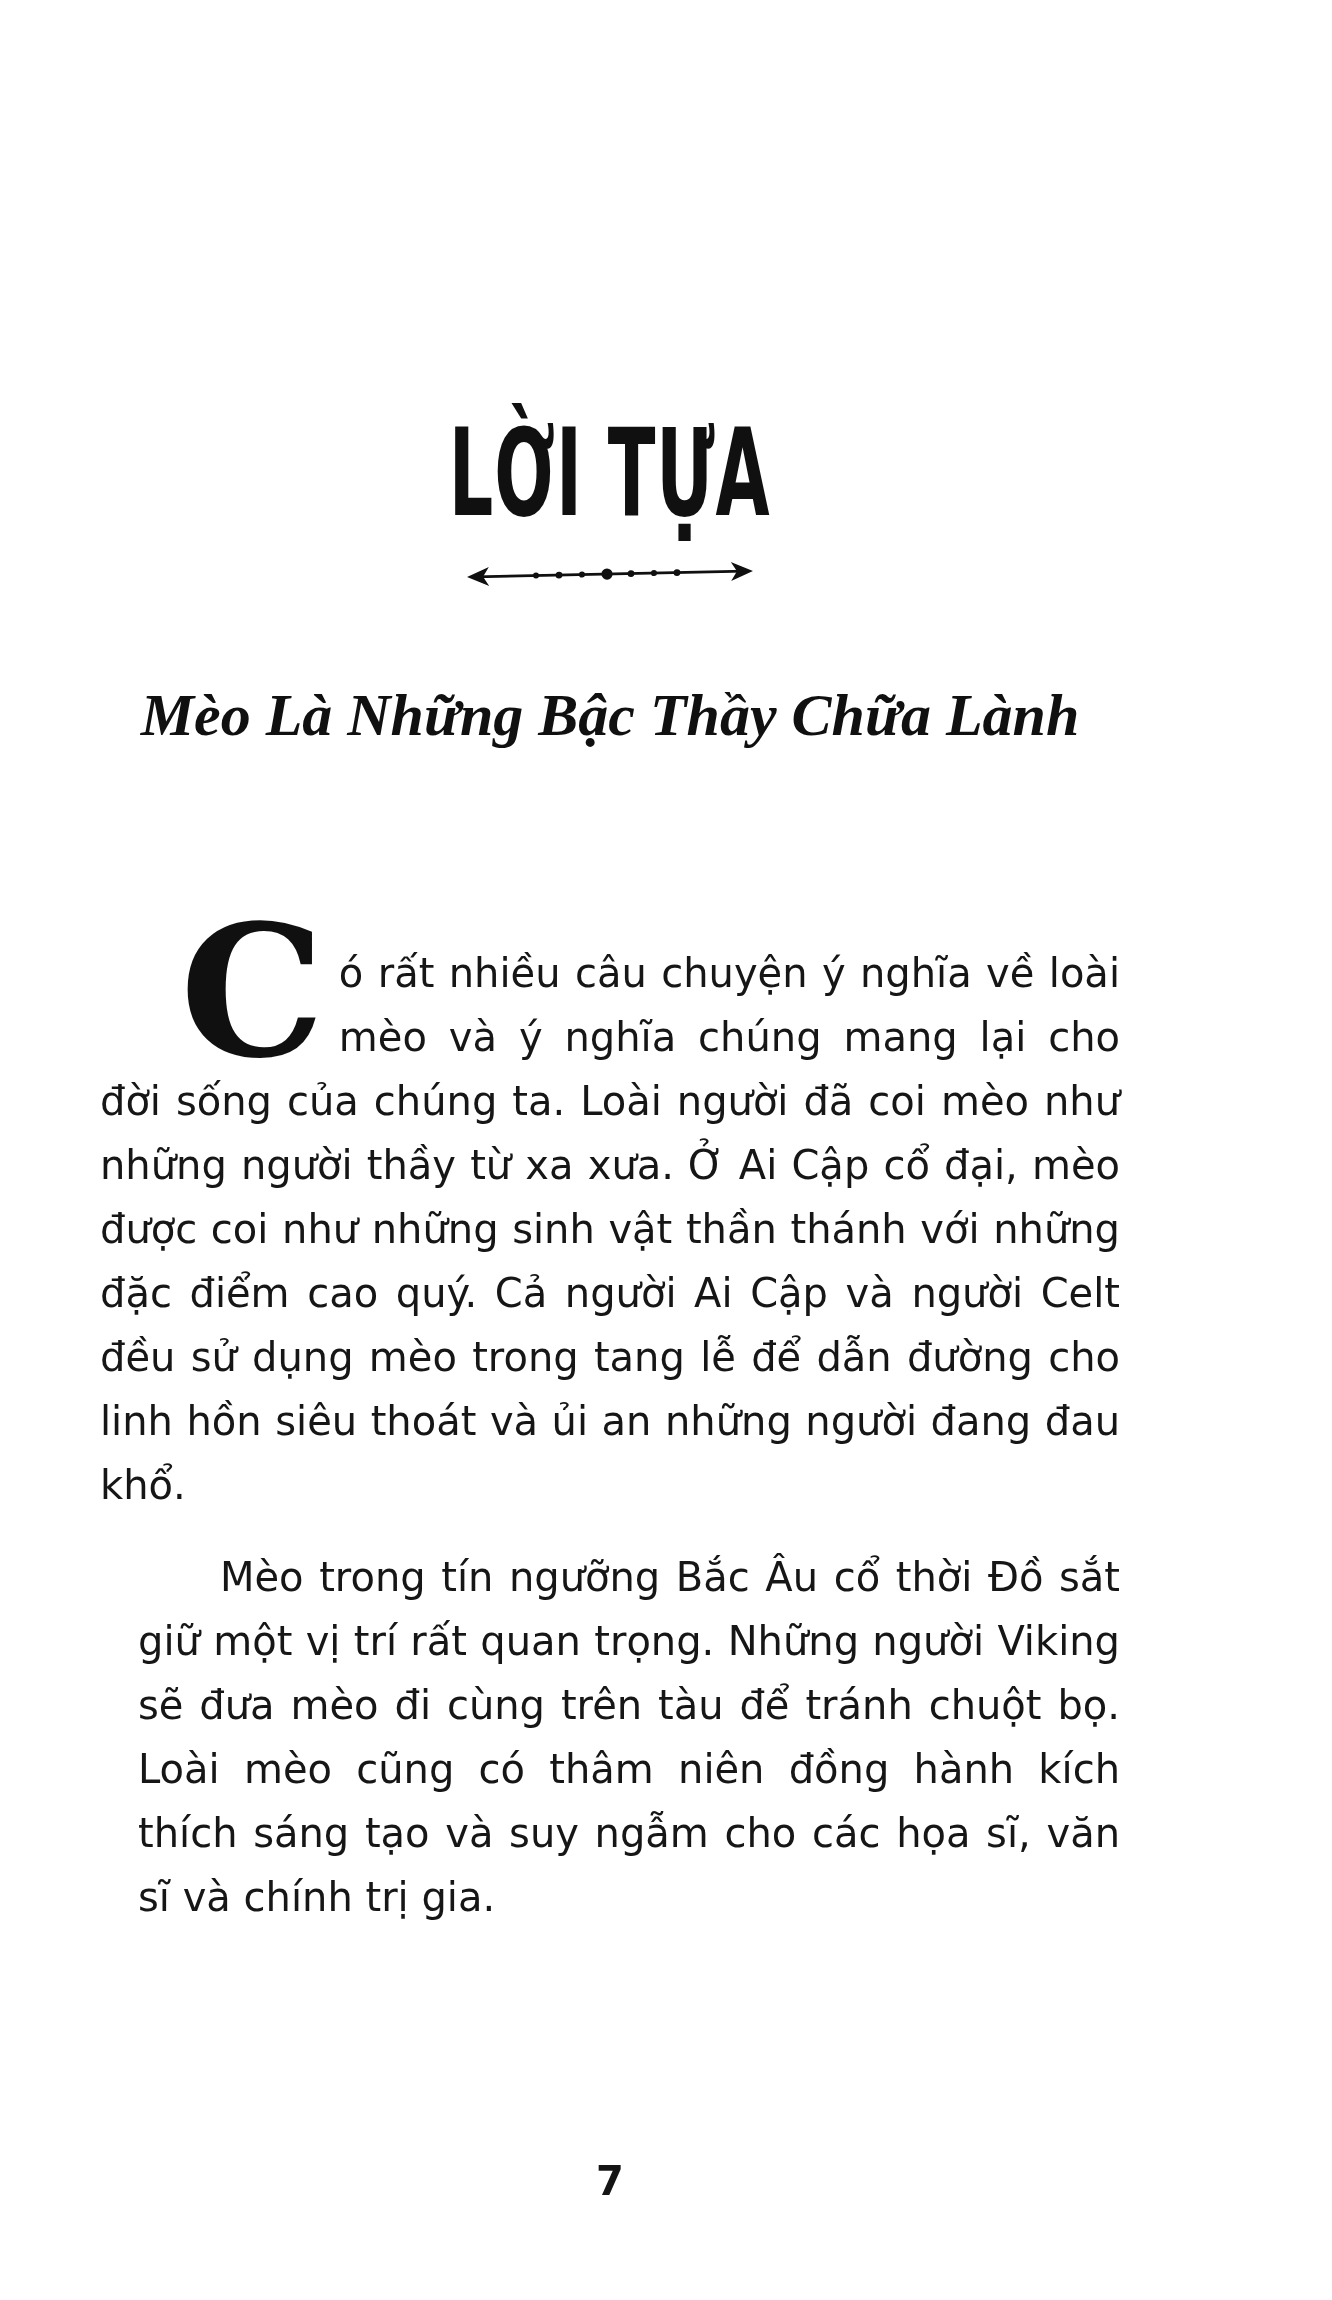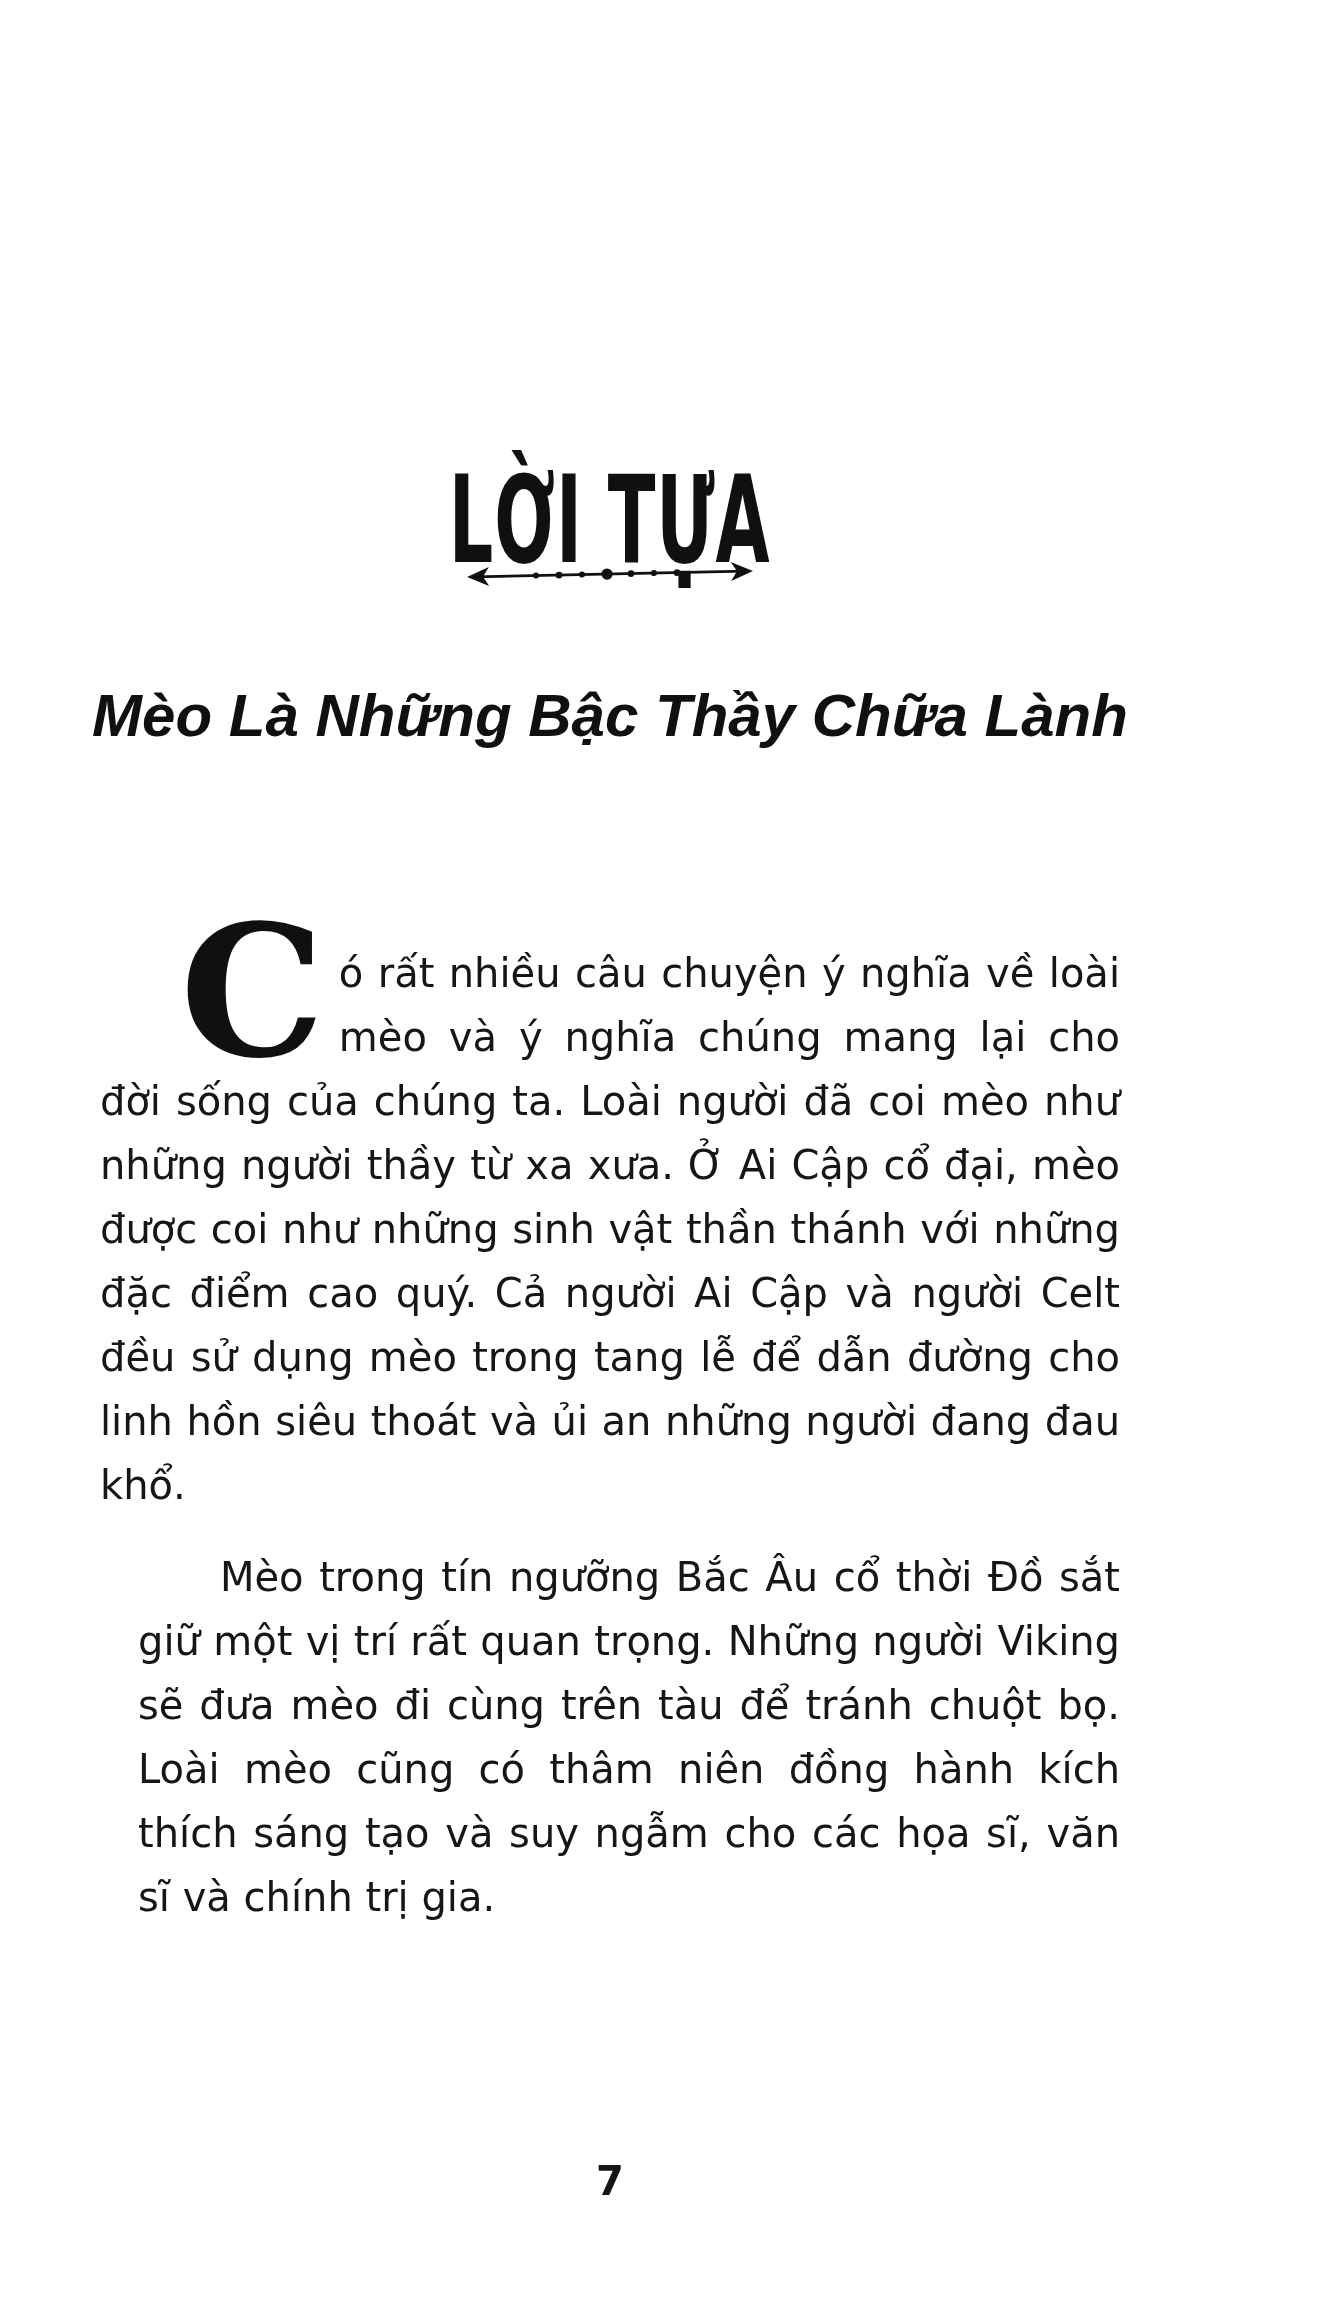"LỜI TỰA" .title-wrap { align-items: flex-end -> center; top: 404px -> 388px }
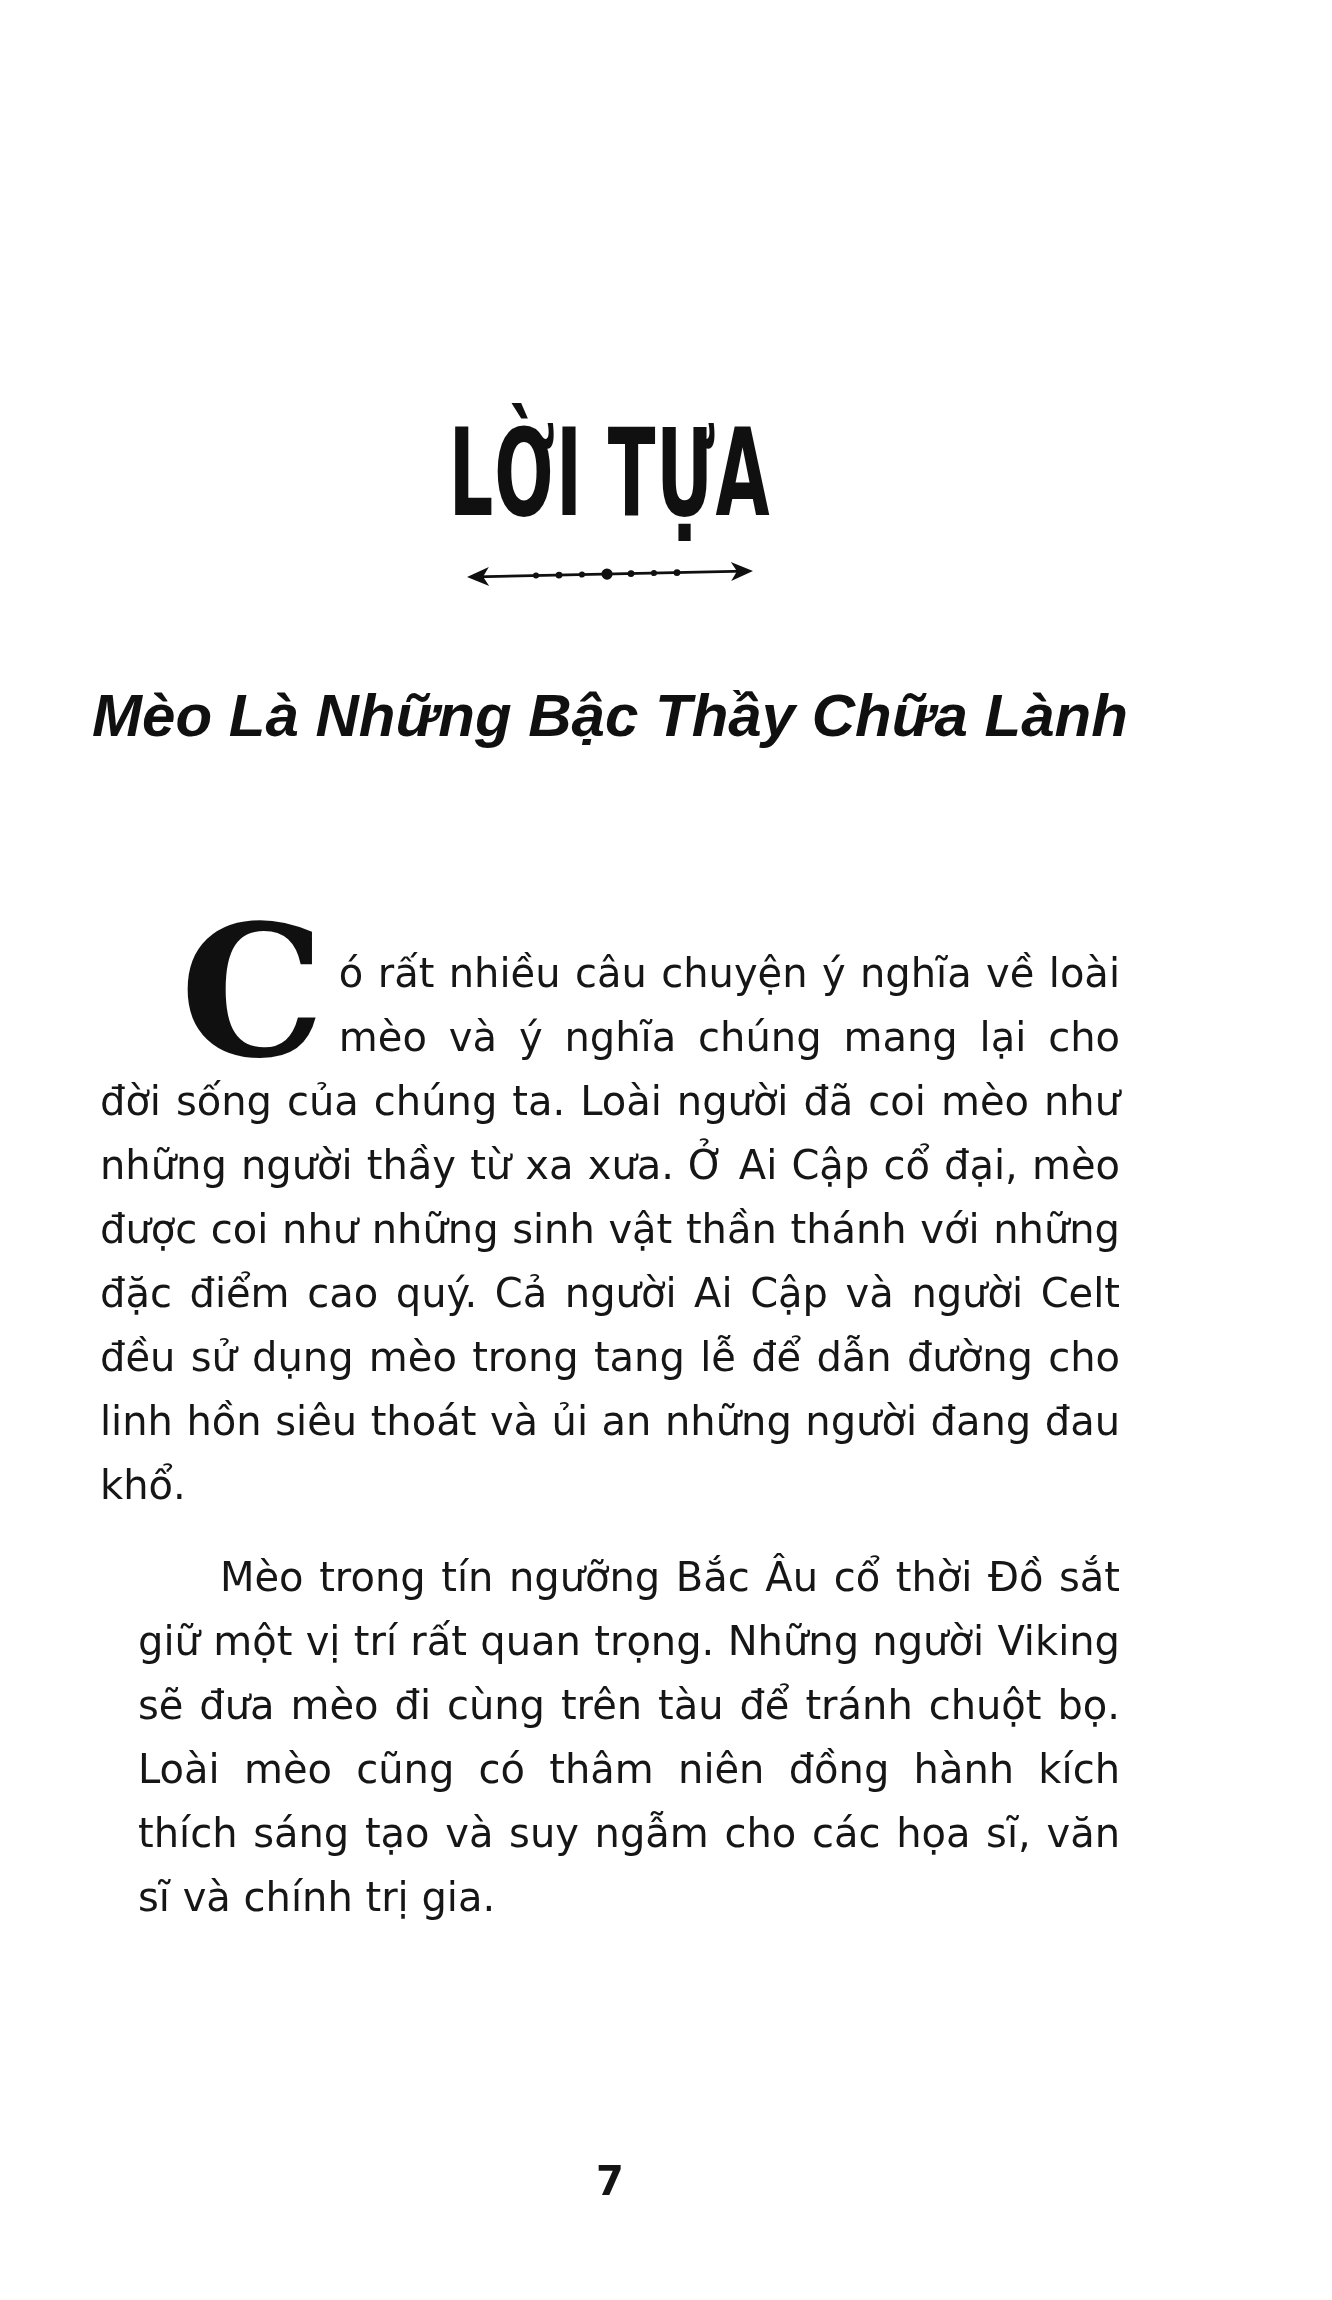"Mèo Là Những Bậc Thầy" .subtitle-text { font-family: Liberation Sans, sans-serif -> Liberation Serif, serif }
